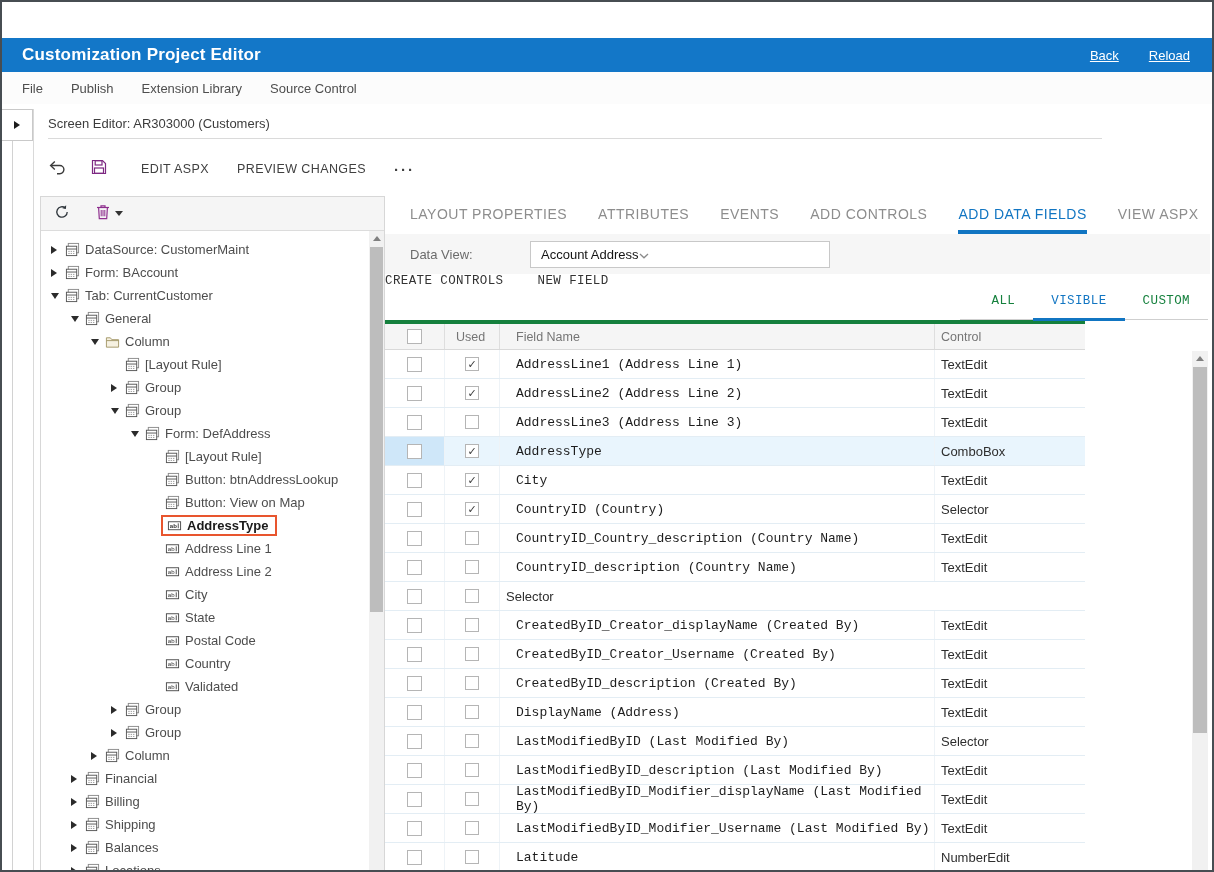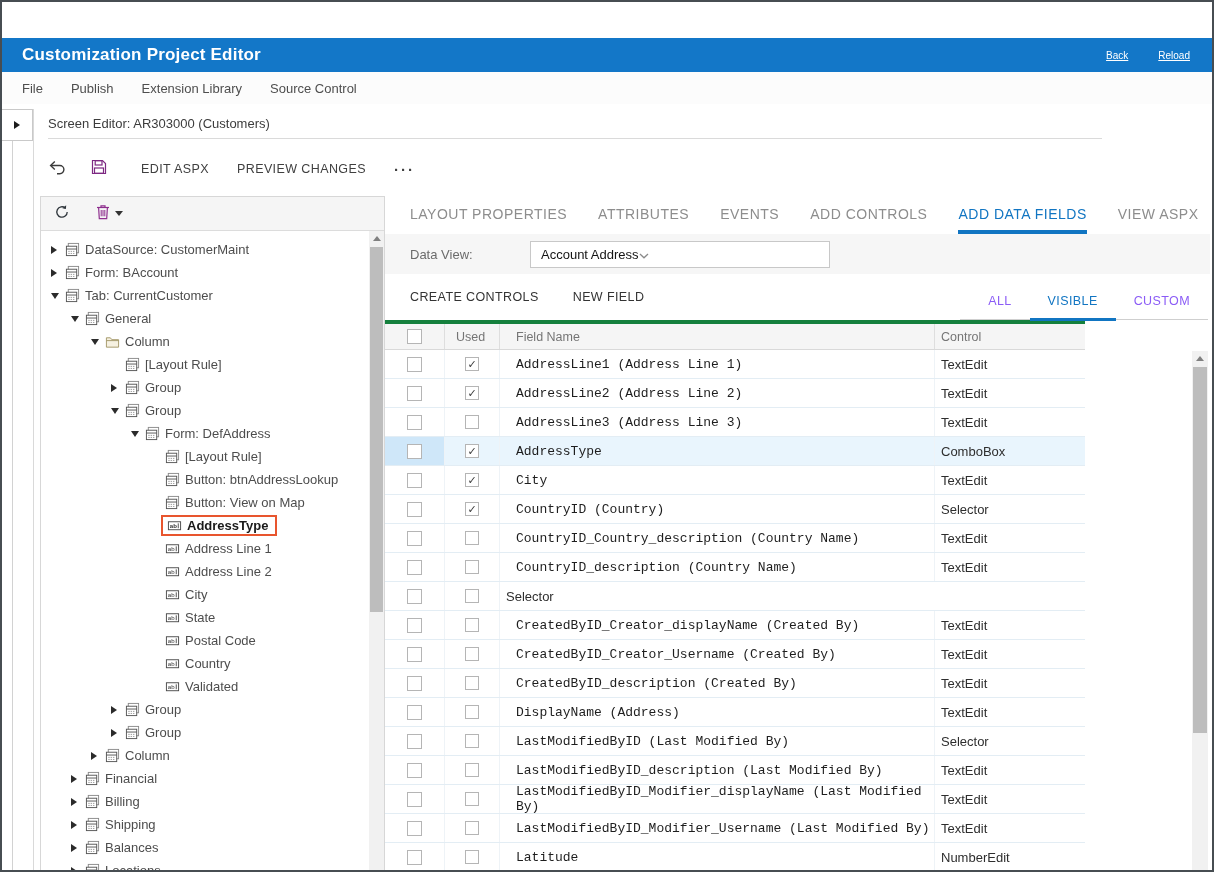"Back" .tlink { font-size: 10px -> 13px }
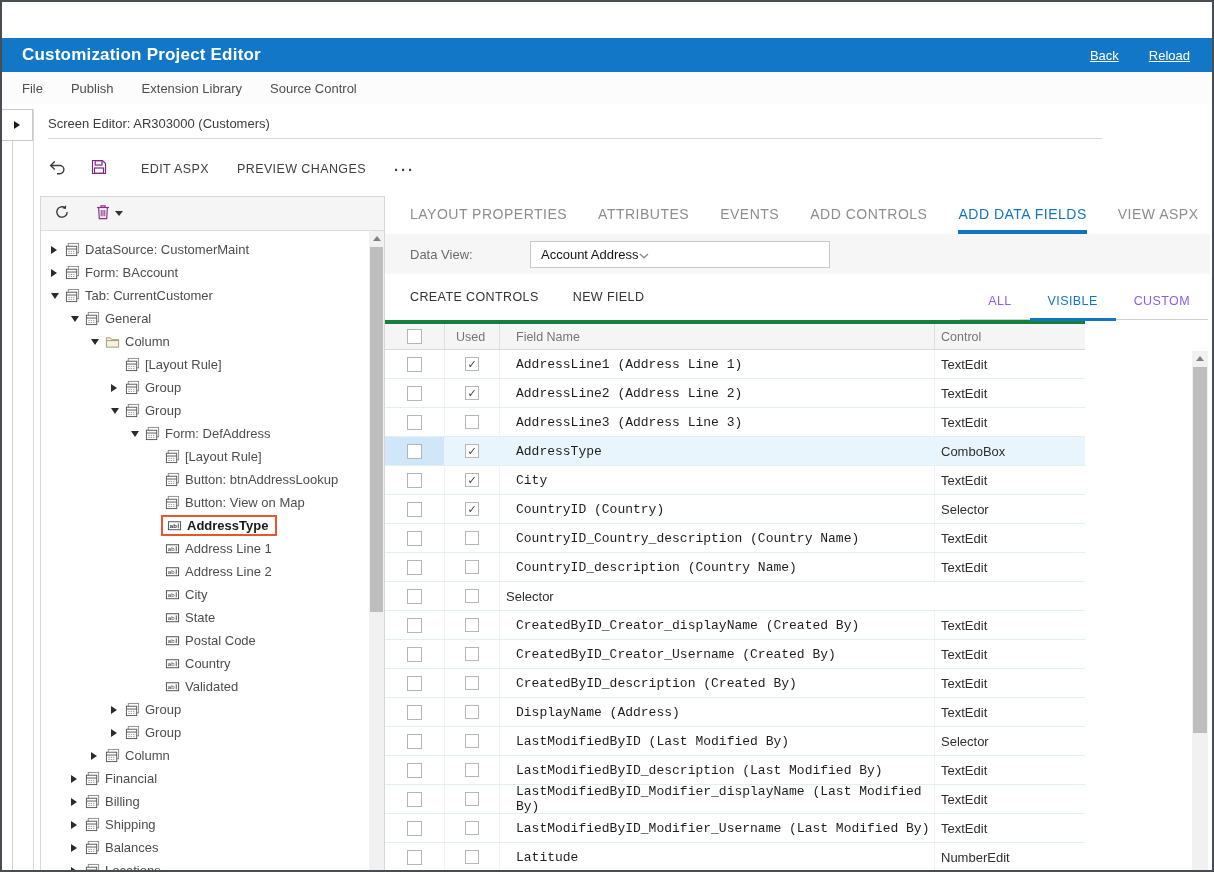"CREATE CONTROLS" .actions-row { align-items: center -> none; font-family: none -> Liberation Mono, monospace; padding-left: 25px -> none }
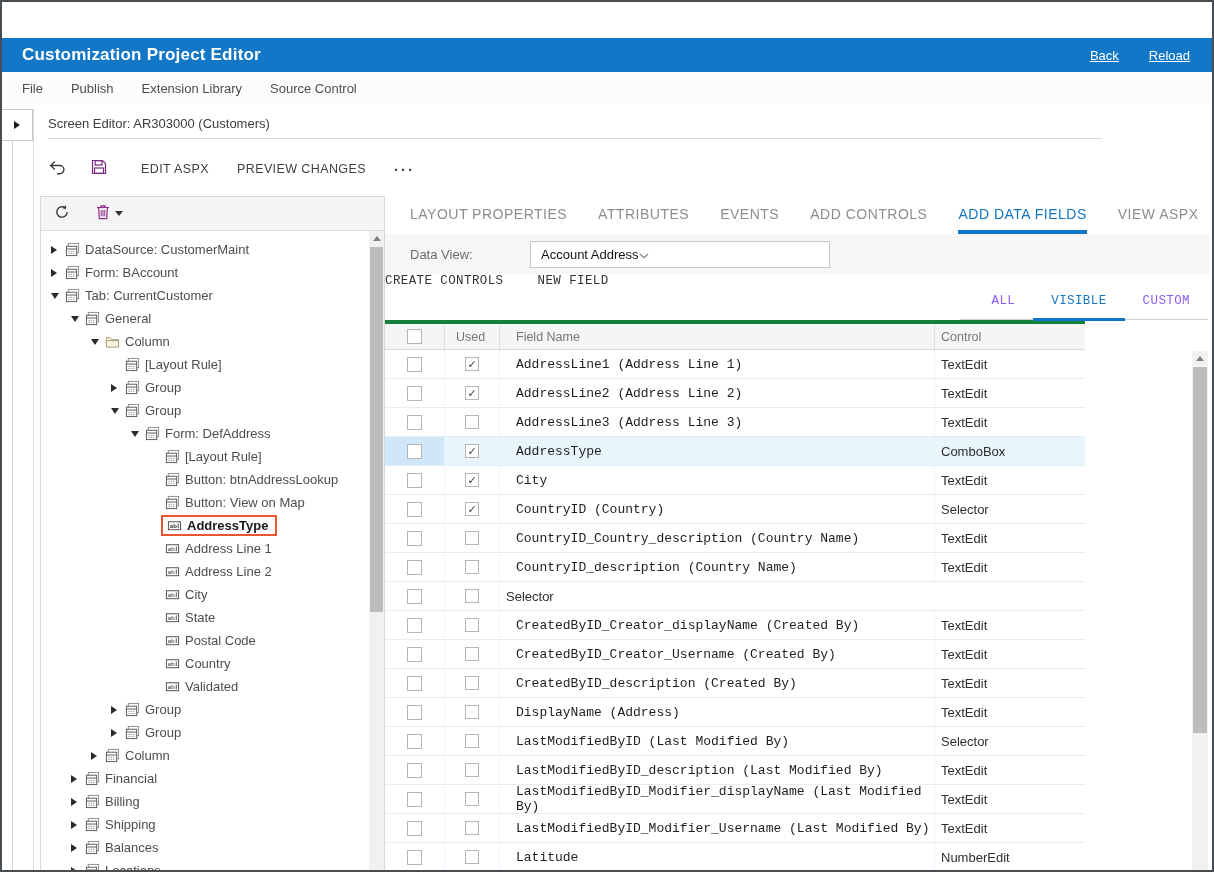"ALL" .ftab { color: #8b5cf6 -> #15803d }
